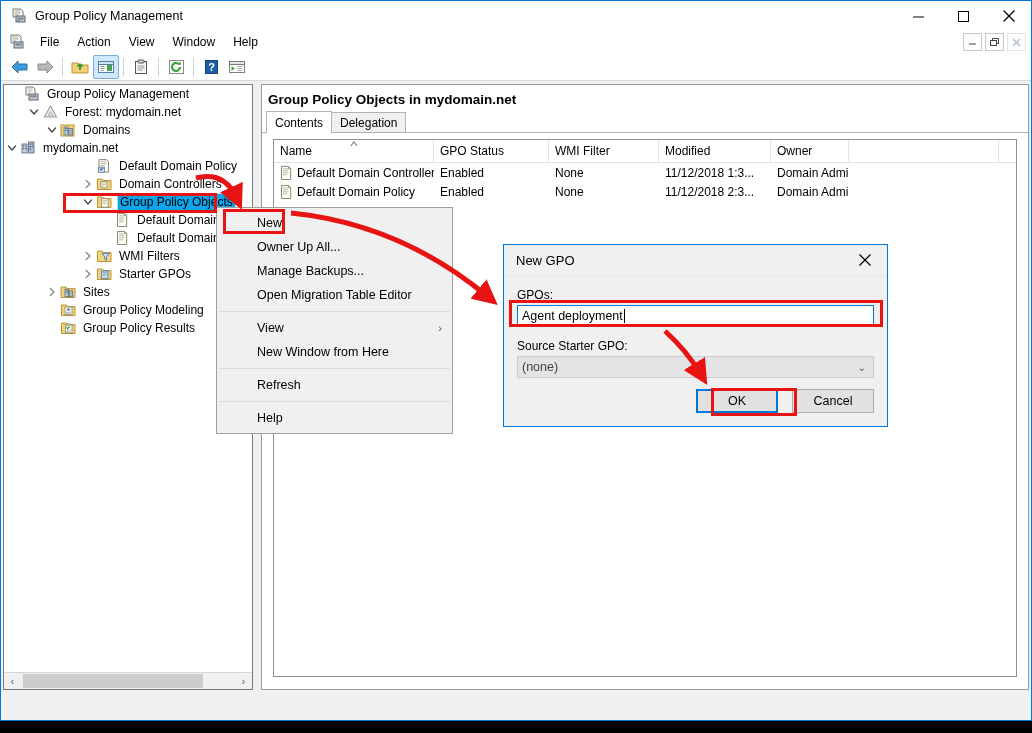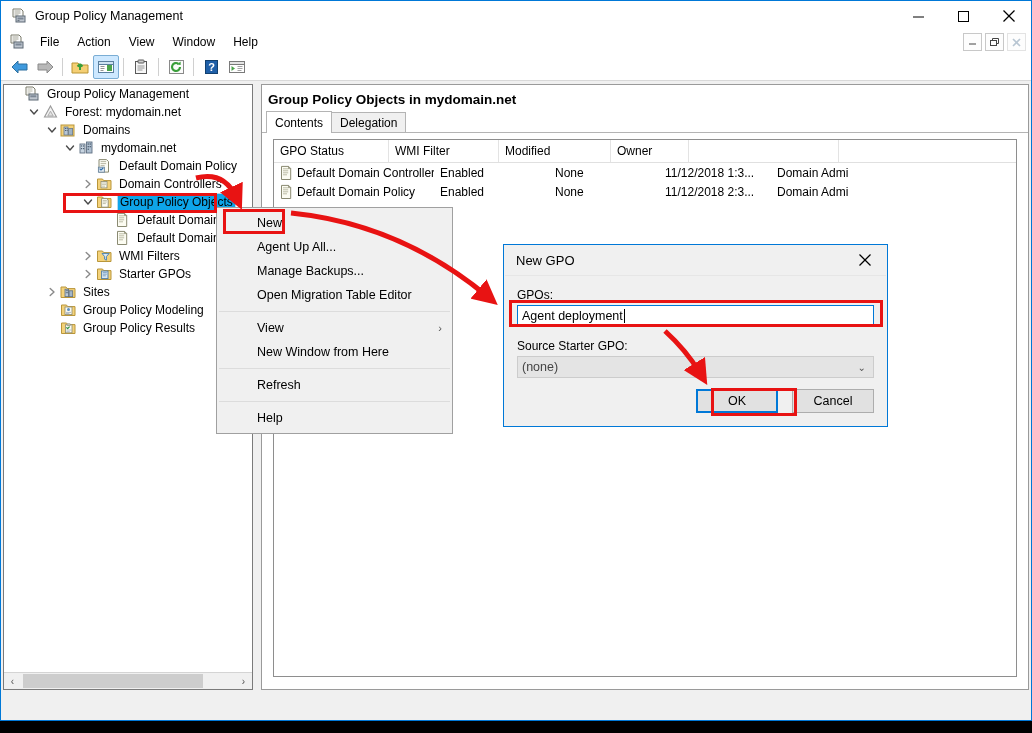"mydomain.net" div.tnode { padding-left: 58px -> none }
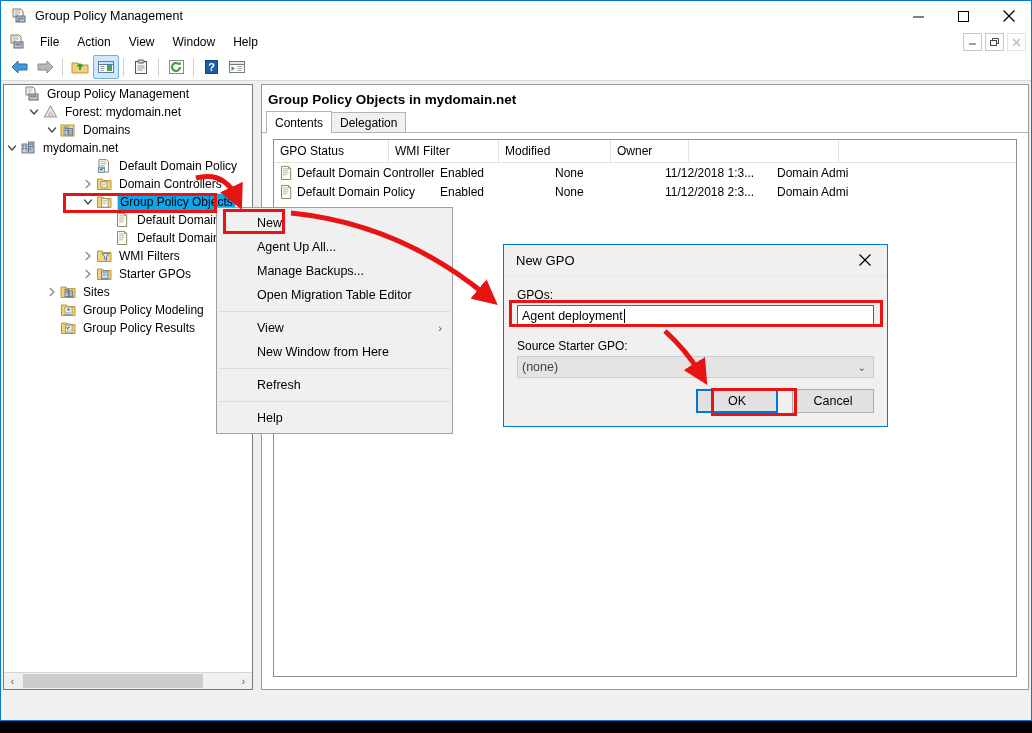"Name" div.lv-col { html: none -> <div> <span>Name</span> <span>˄</span> </div> }
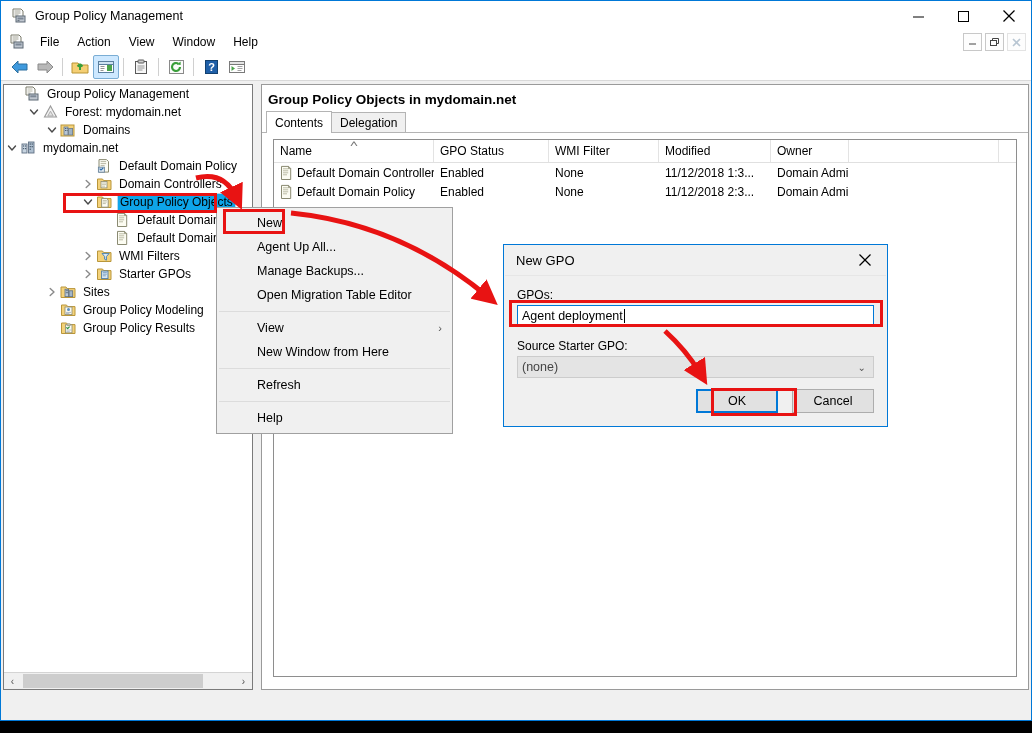"Agent Up All..." span { text: Agent -> Owner }
